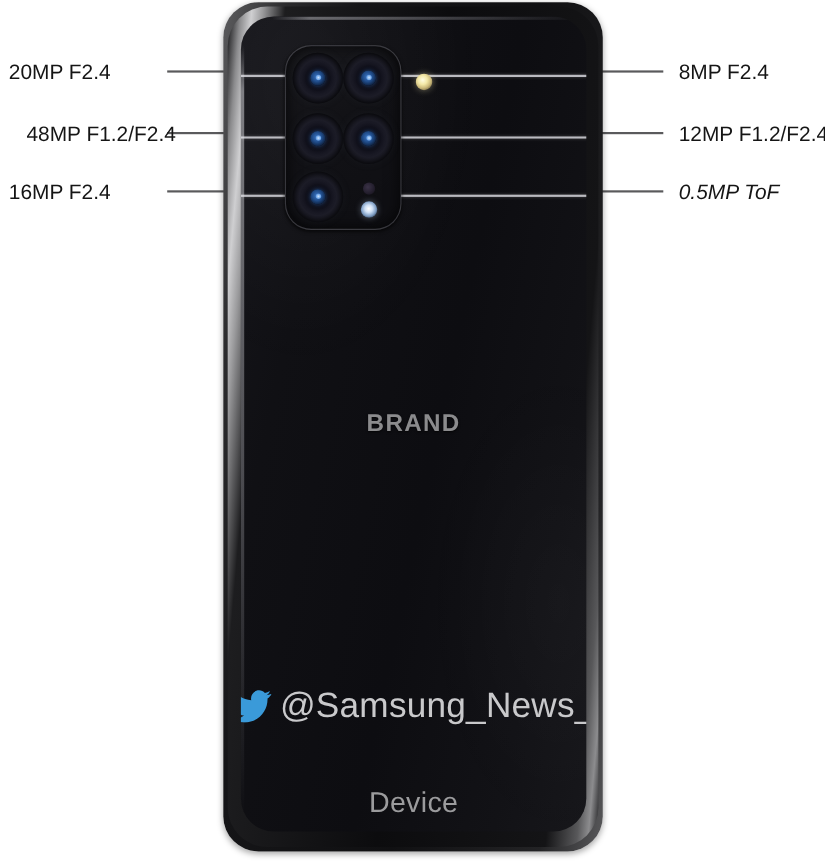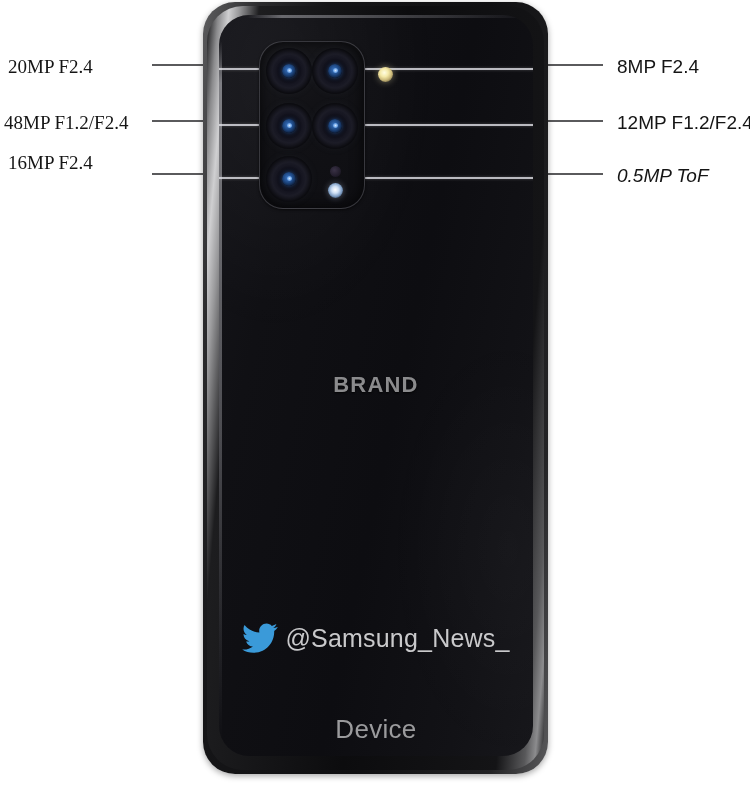"20MP F2.4" .label-left { font-family: Liberation Serif, serif -> none }
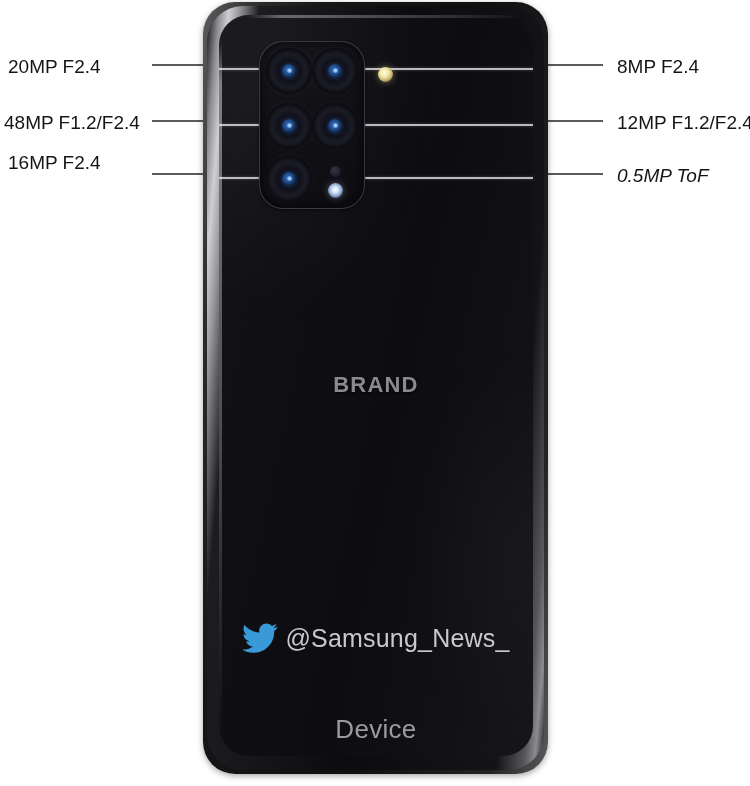"48MP F1.2/F2.4" div.callout-label { left: 4px -> 24px }
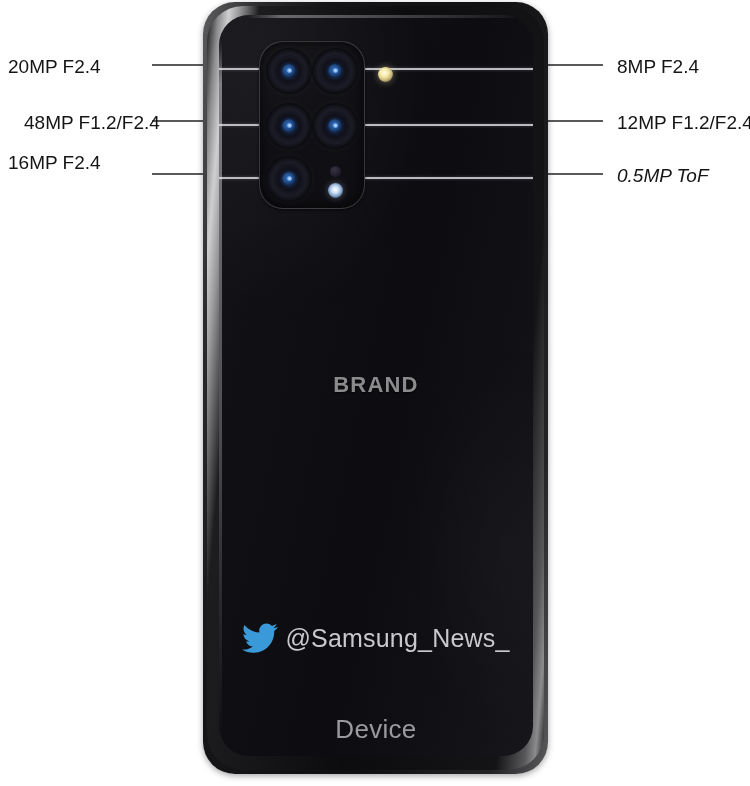"16MP F2.4" div.callout-label { top: 153px -> 166px }
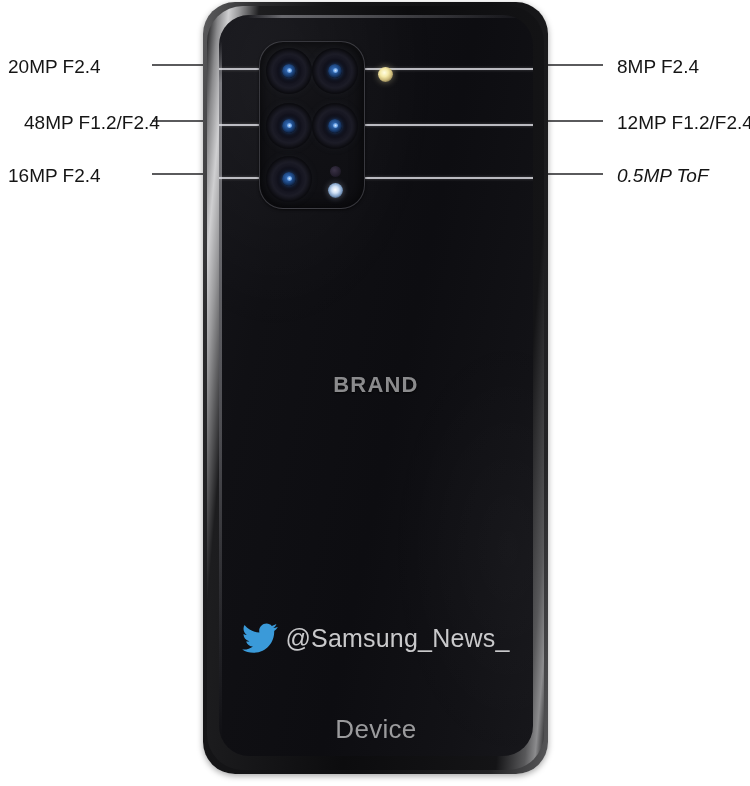"@Samsung_News_" .watermark-handle { font-size: 25px -> 32px }
